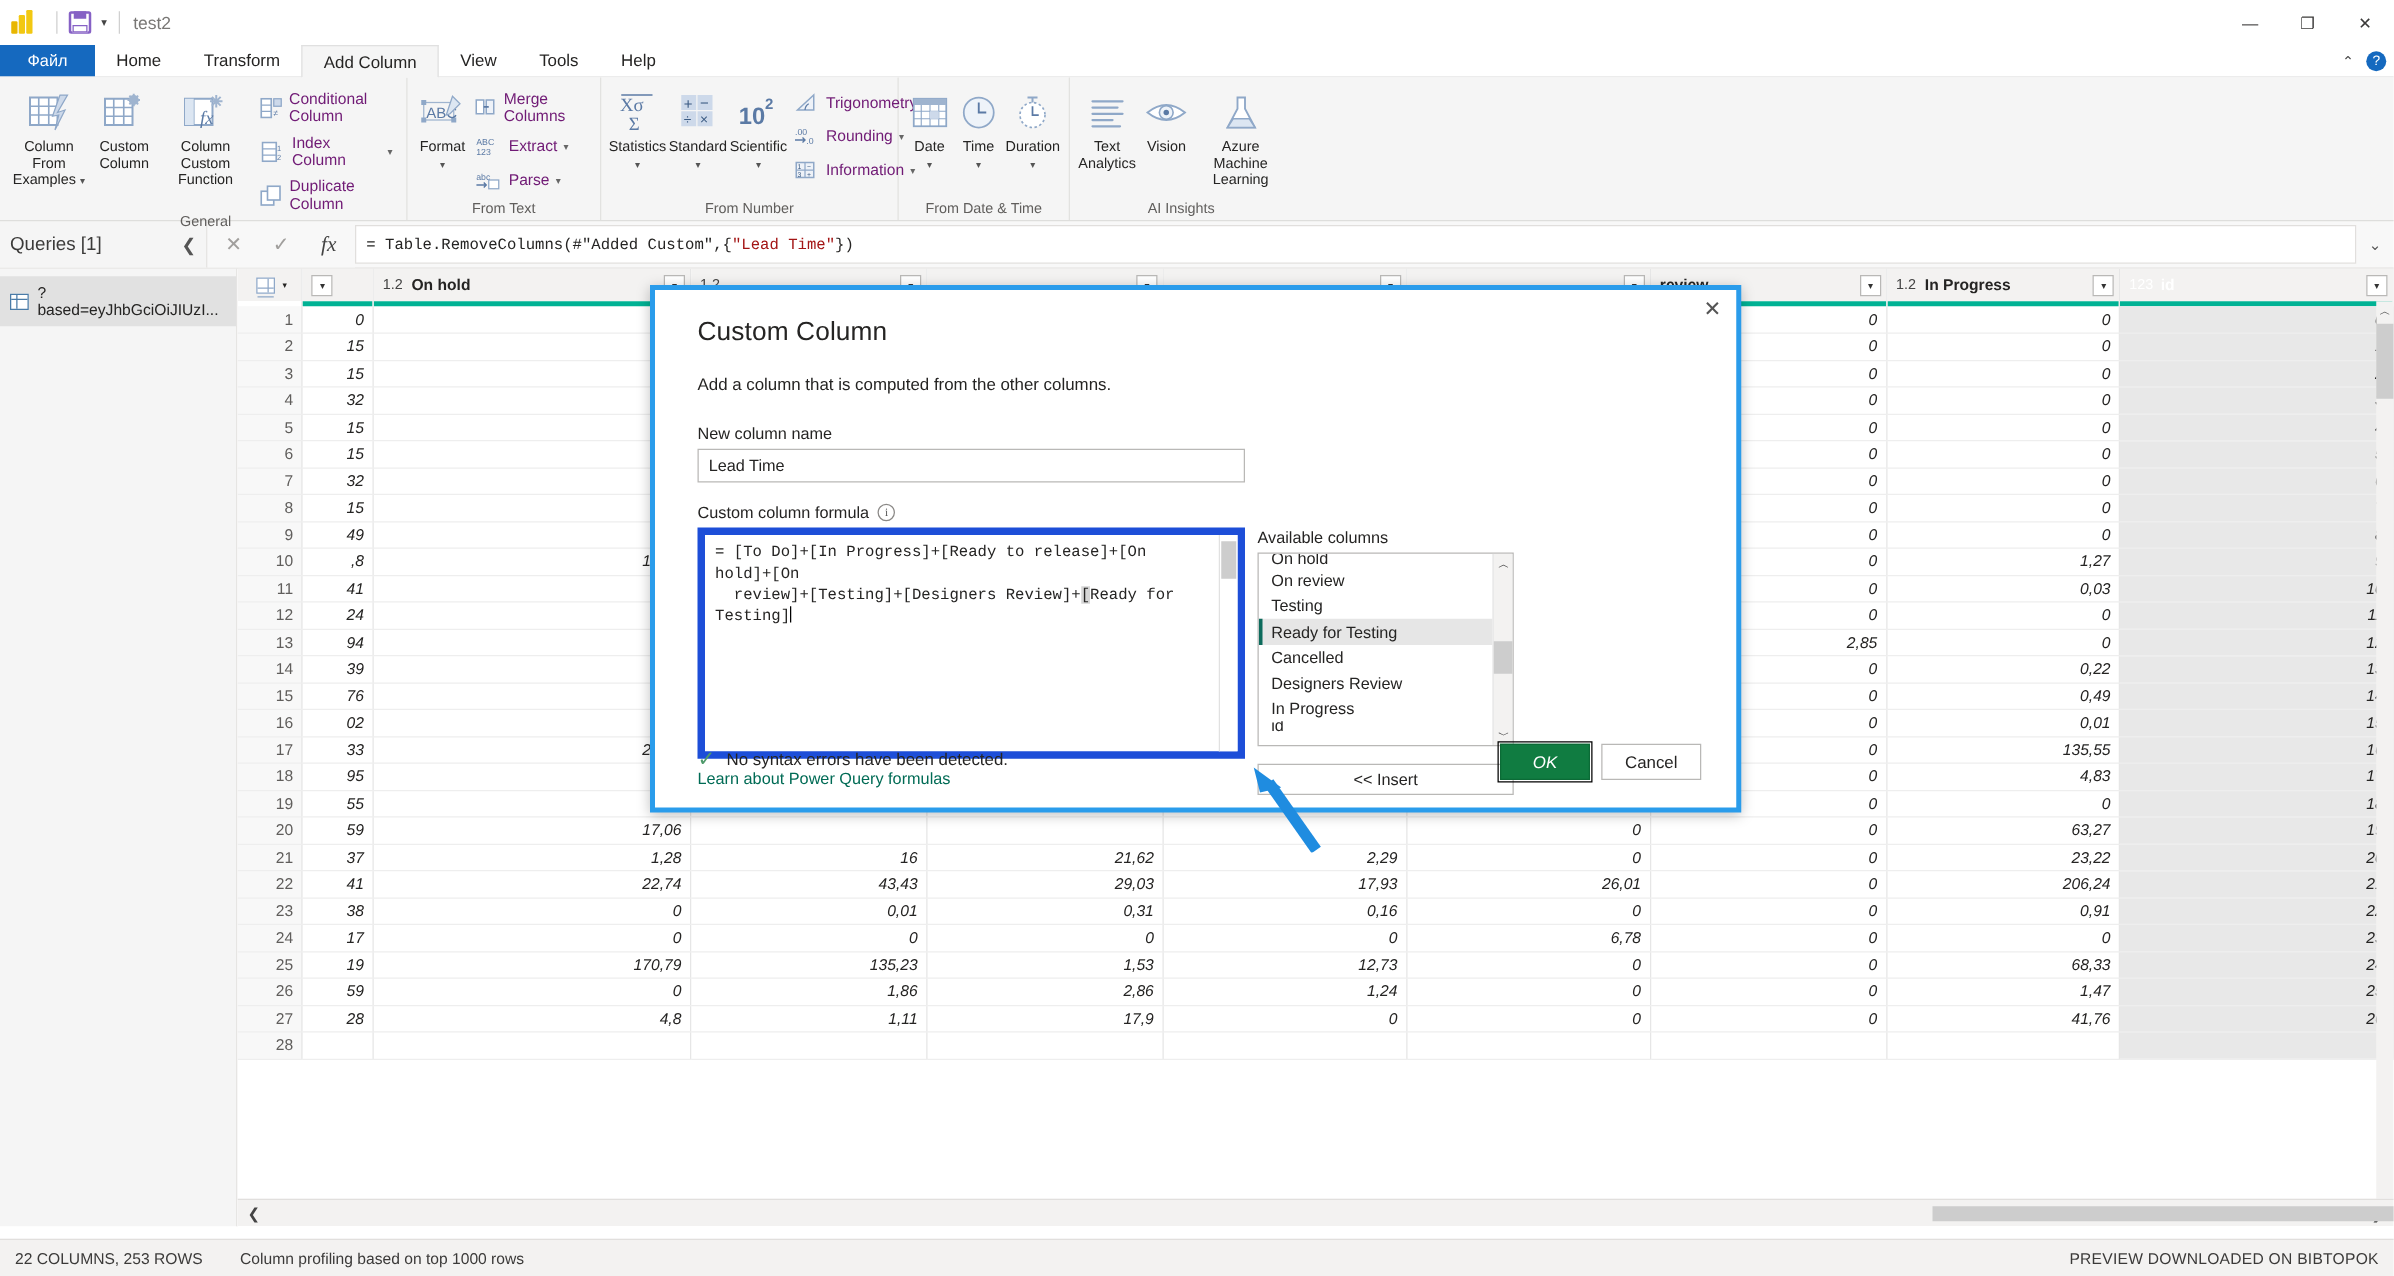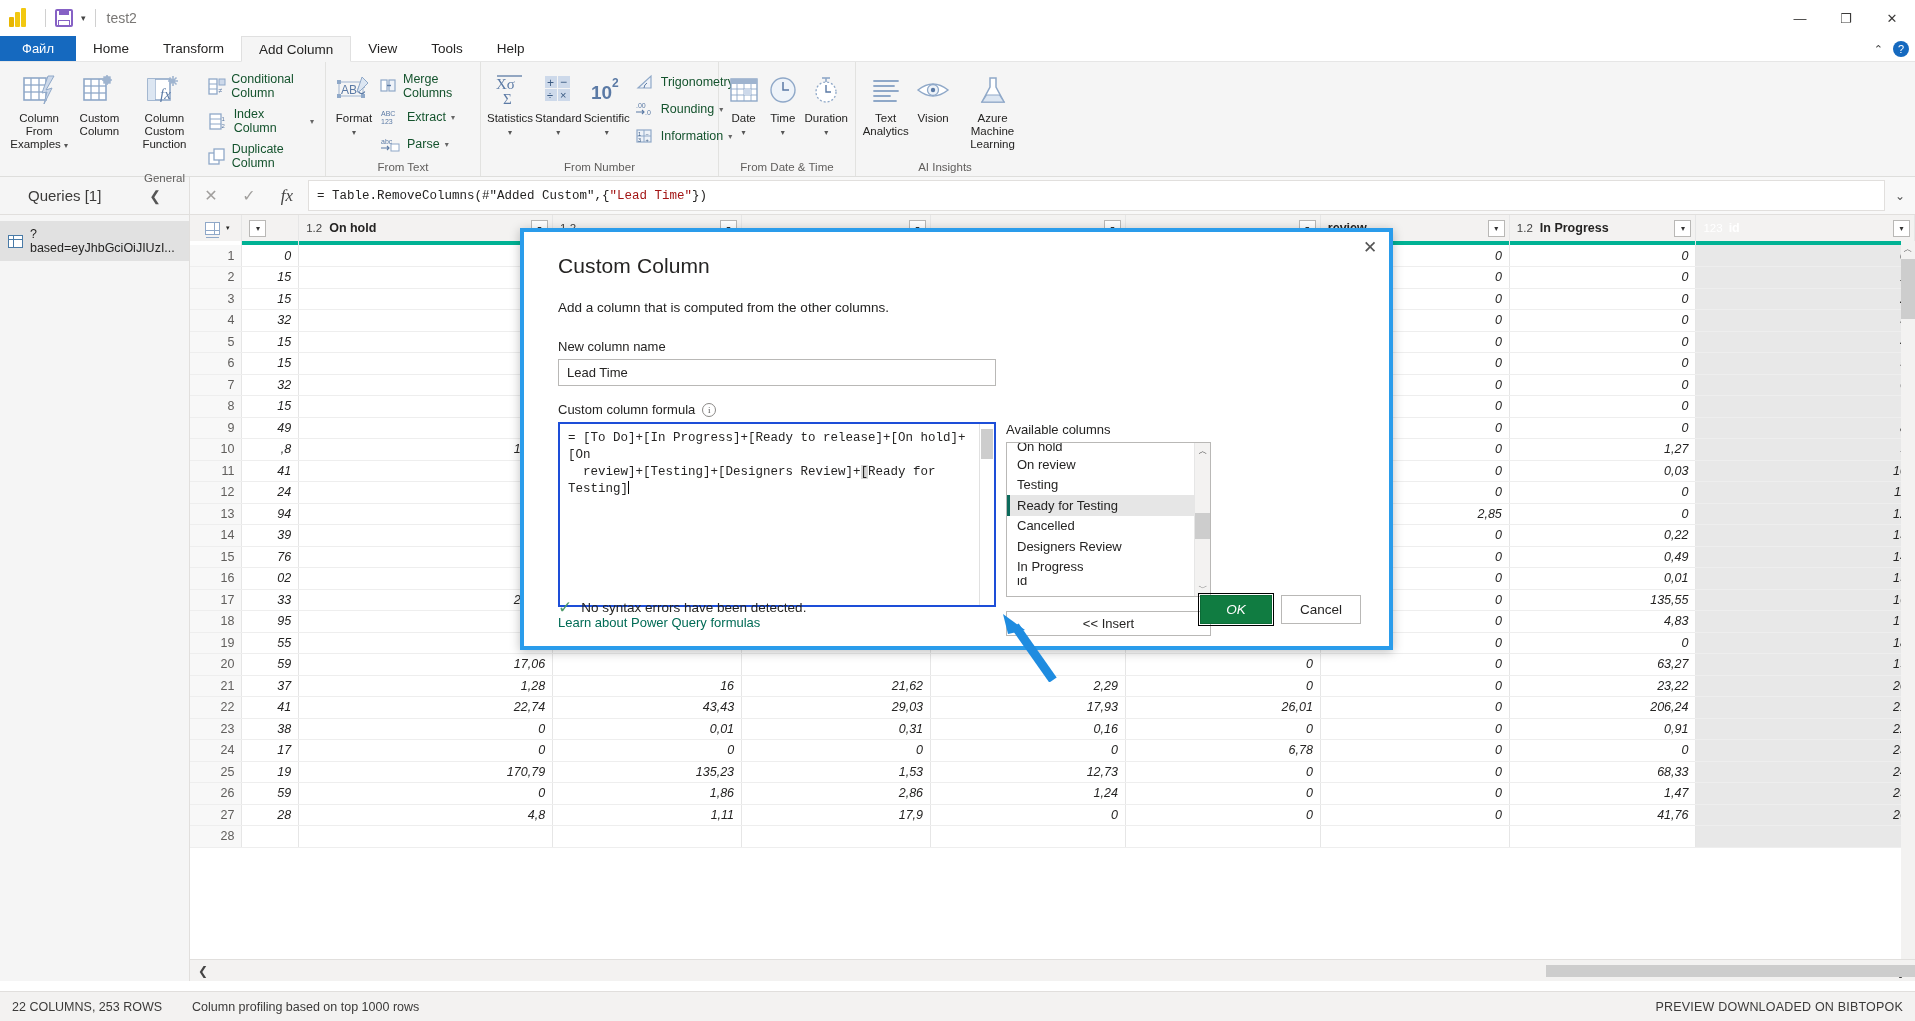"Conditional Column" .smallbtn .lbl { color: #14532d -> #701a75 }
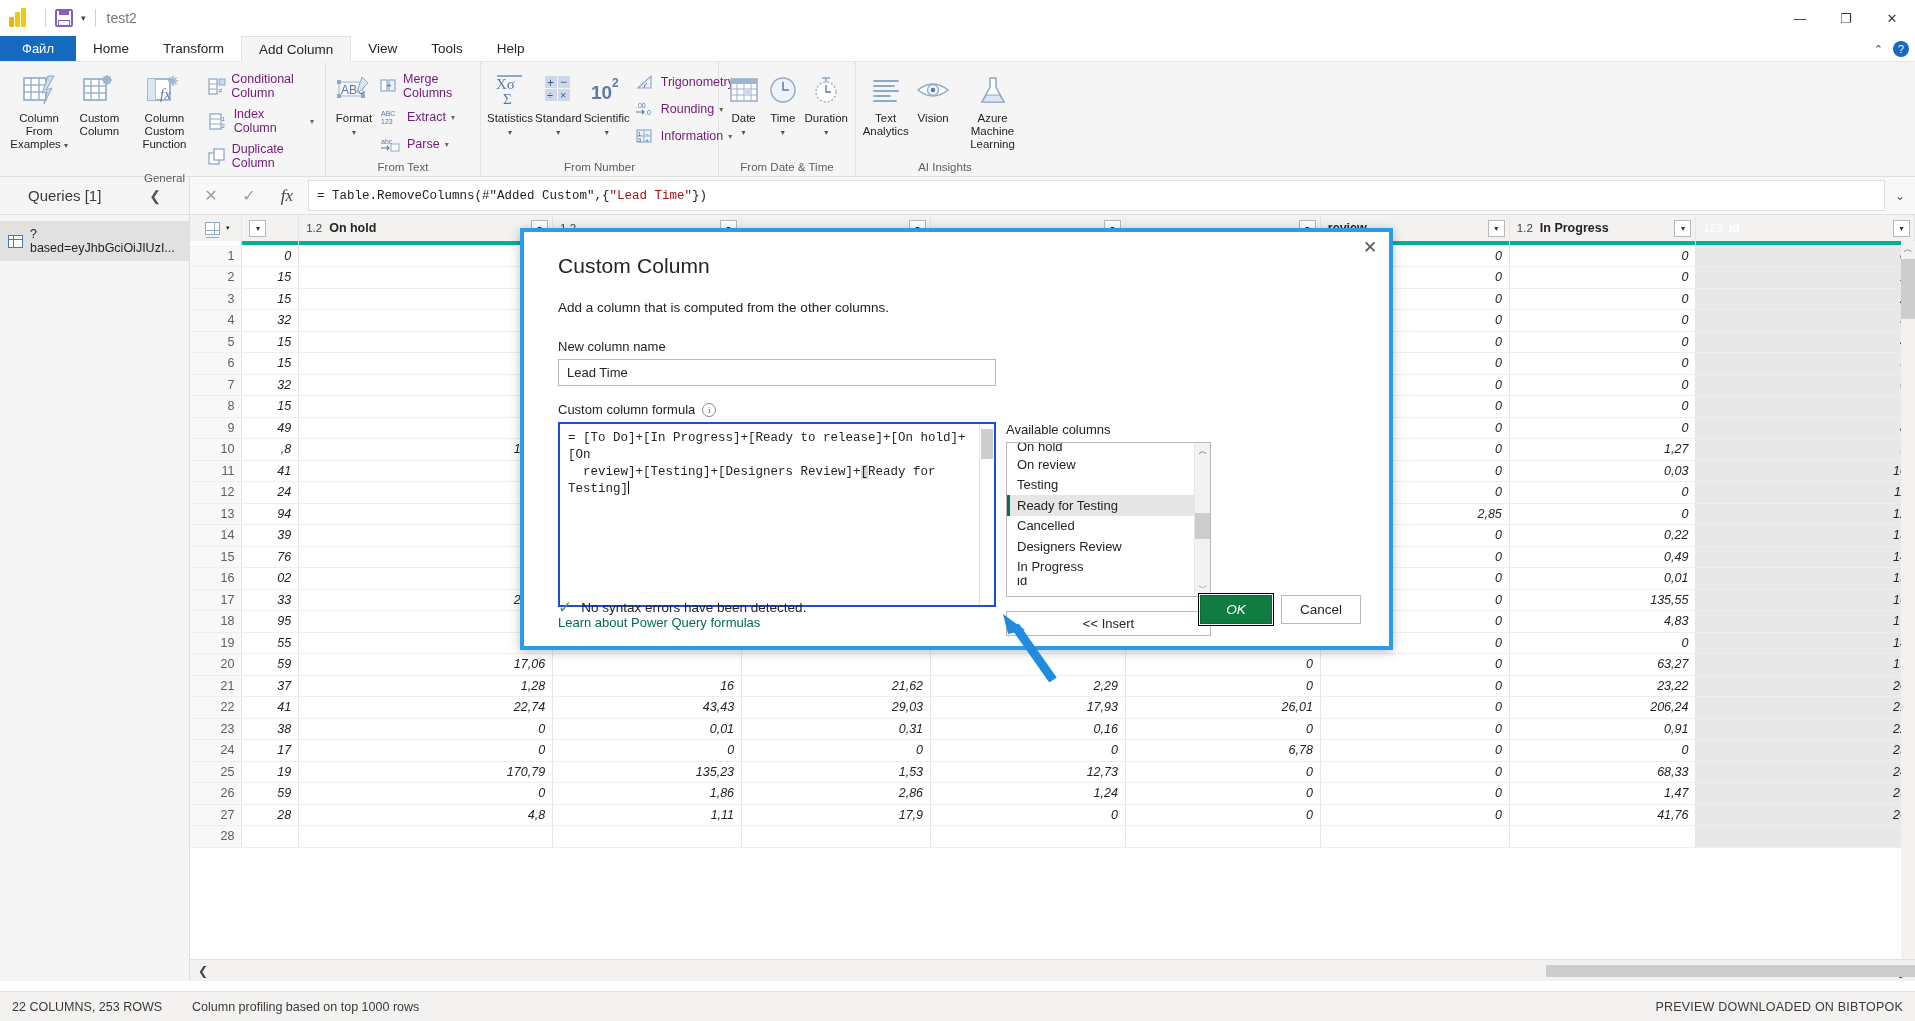"Queries [1]" .queries-head { padding: 0 28px -> 0 8px; width: 190px -> 166px }
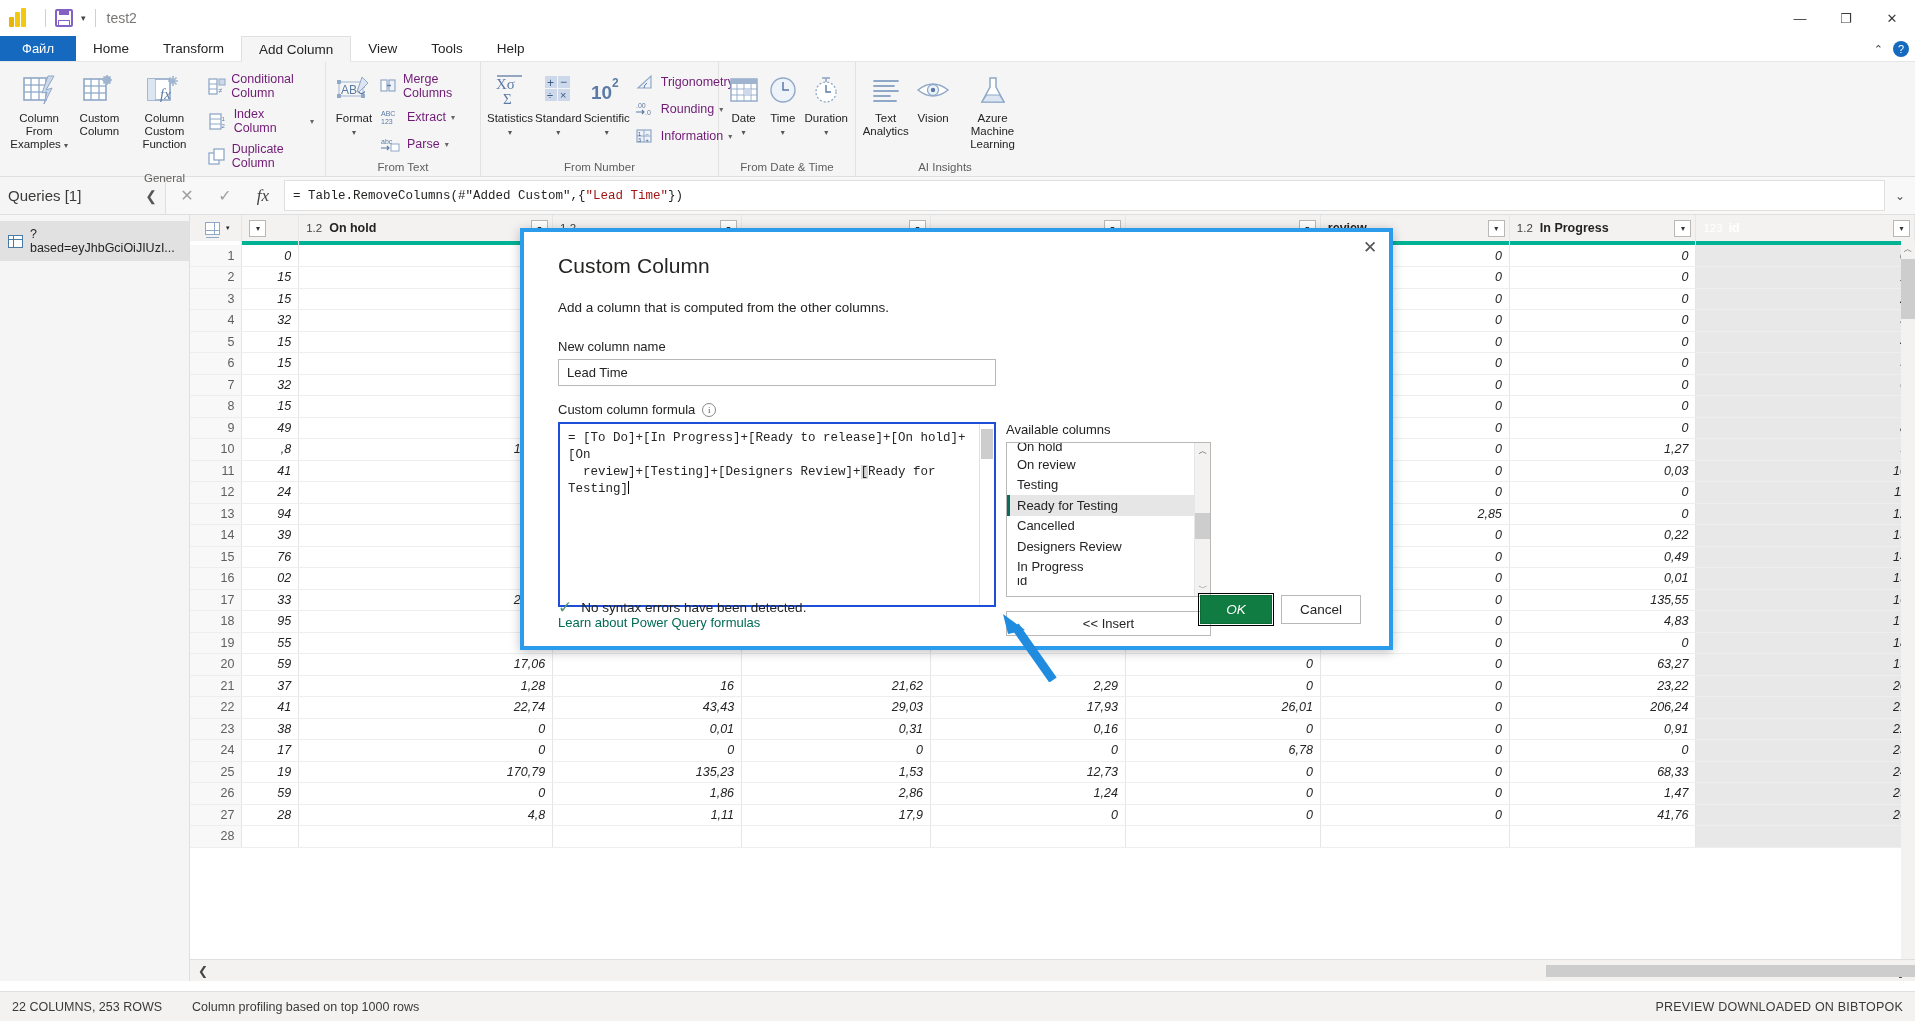"= [To Do]+[In Progress]+[Ready to" .fmbox { border: 2px solid #1d4ed8 -> 6px solid #1d4ed8 }
